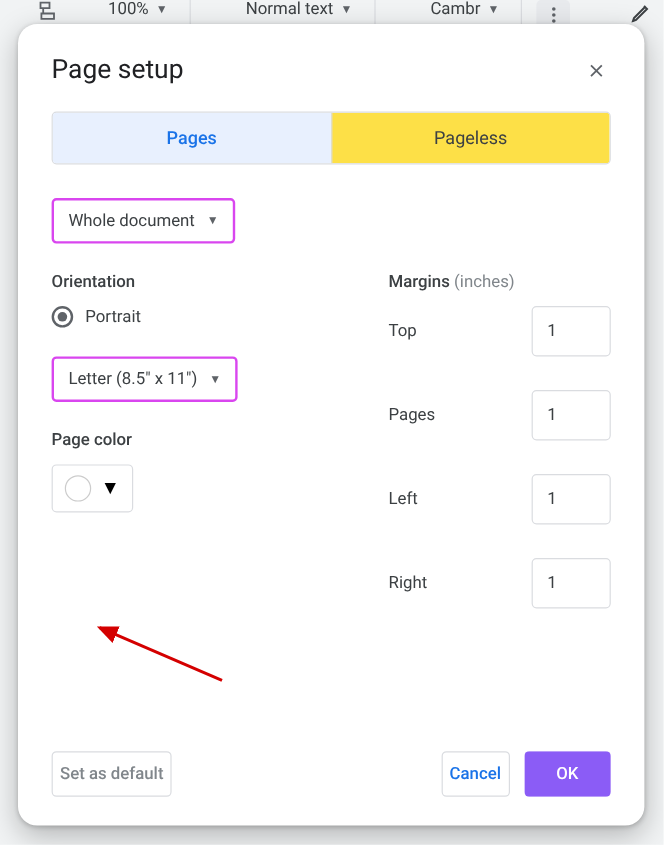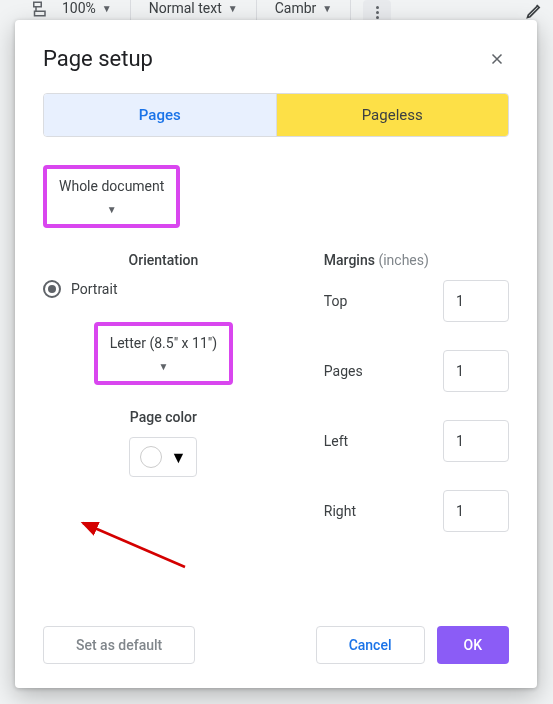"100%" .bg-item { margin-left: none -> 28px }
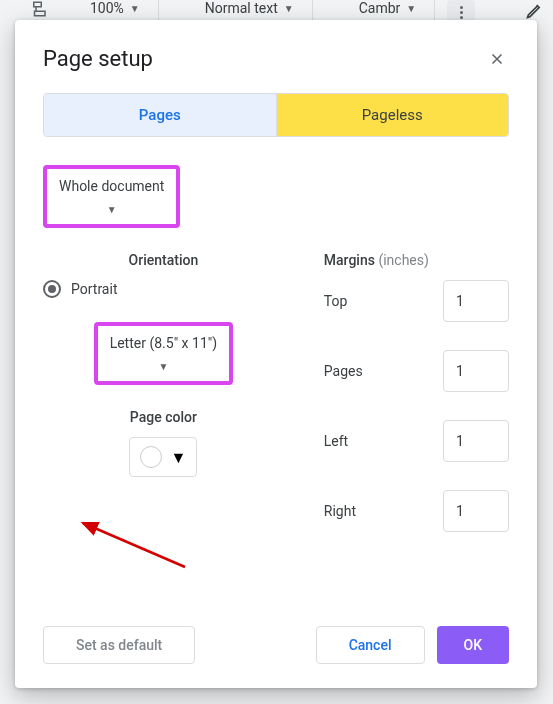"Page setup" .dialog { border-radius: 4px -> 16px }
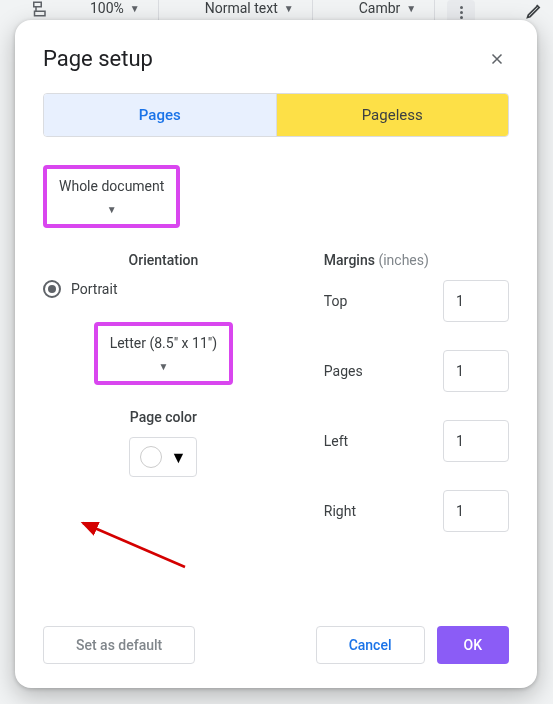"Whole document" .select { border: 4px solid #d946ef -> 2px solid #d946ef; flex-direction: column -> none }
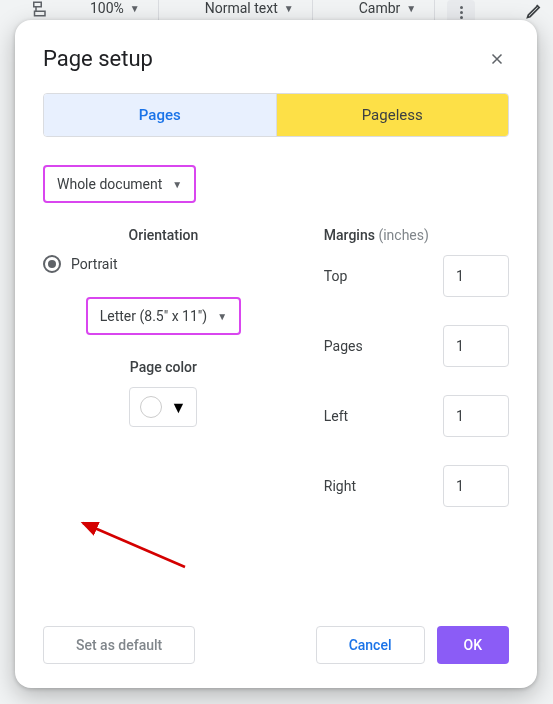"Orientation" .col-left { text-align: center -> none }
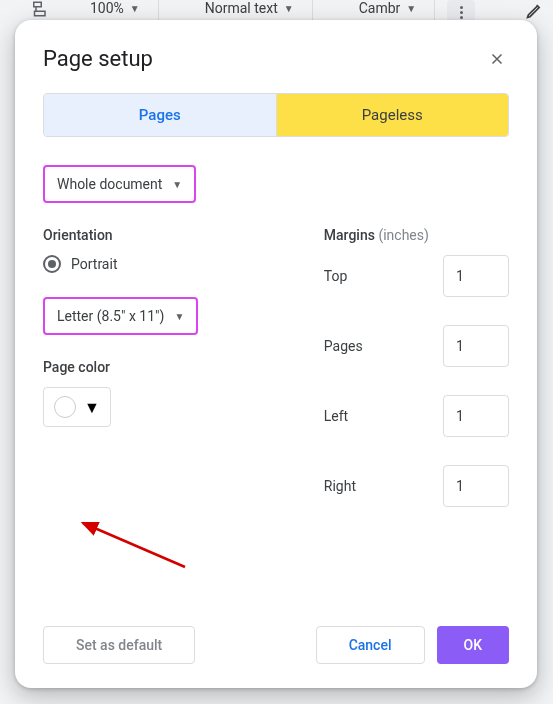"Set as default" .btn { padding: 10px 32px -> 10px 6px }
